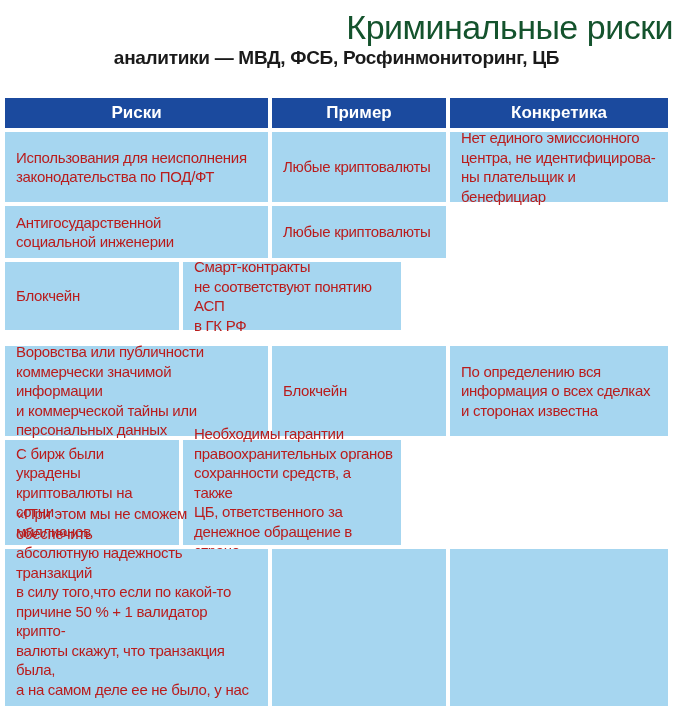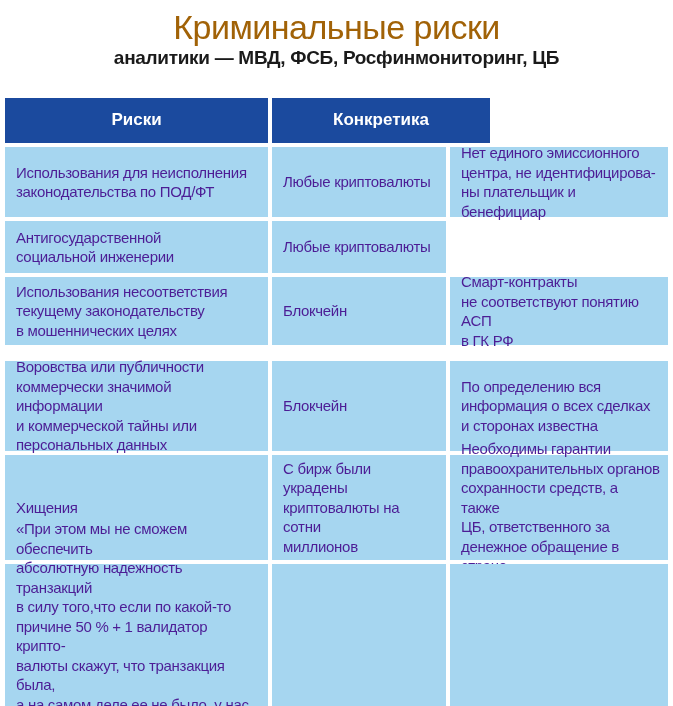"Криминальные риски" .page-title { color: #a16207 -> #14532d; text-align: center -> right }
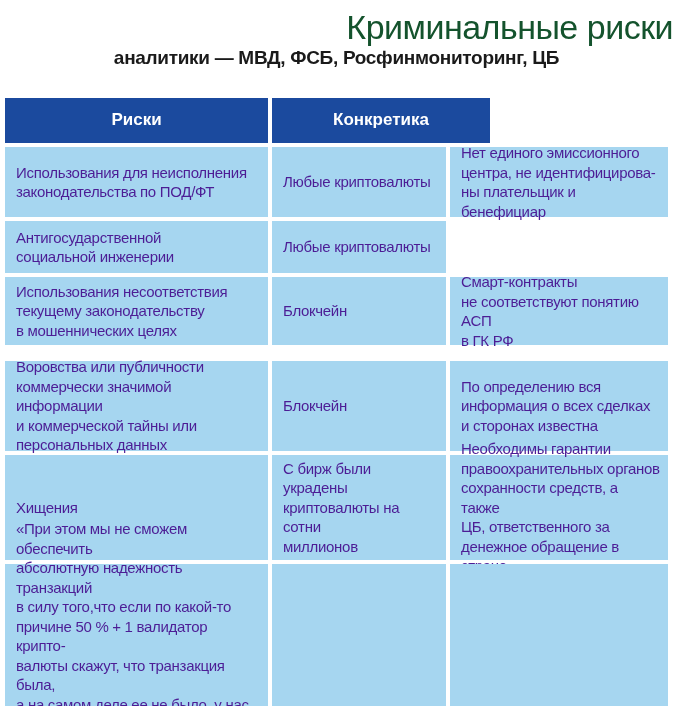"Риски" .r-header { height: 45px -> 30px }
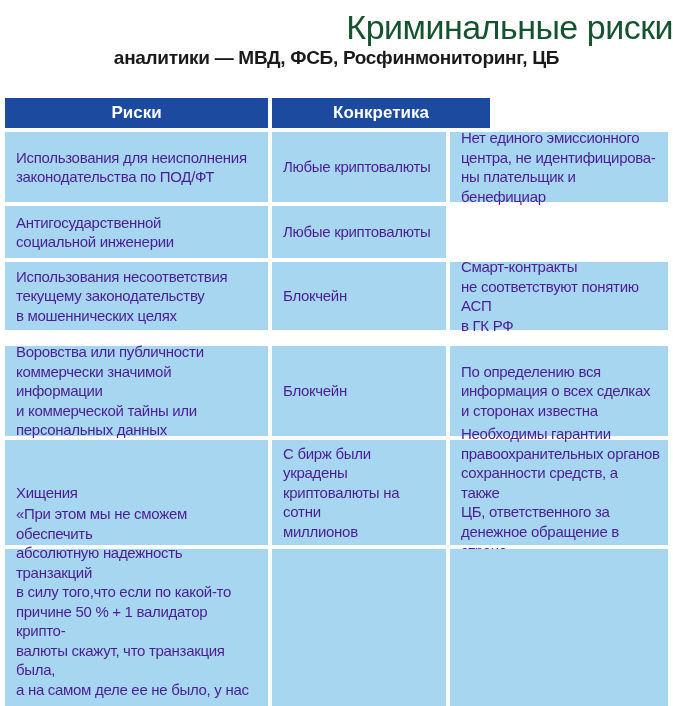"Пример" div.cell { html: none -> <div>Пример</div> }
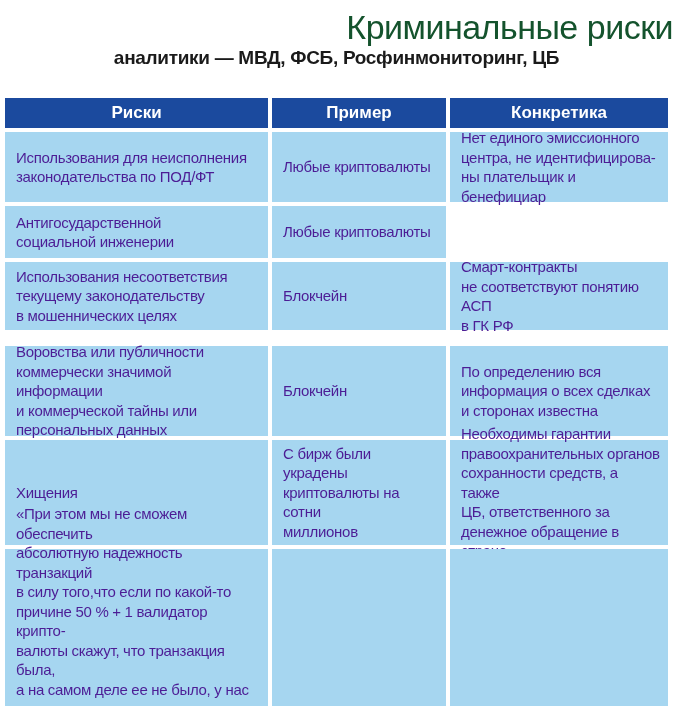"Нет единого эмиссионного" .cell { color: #4c1d95 -> #b91c1c }
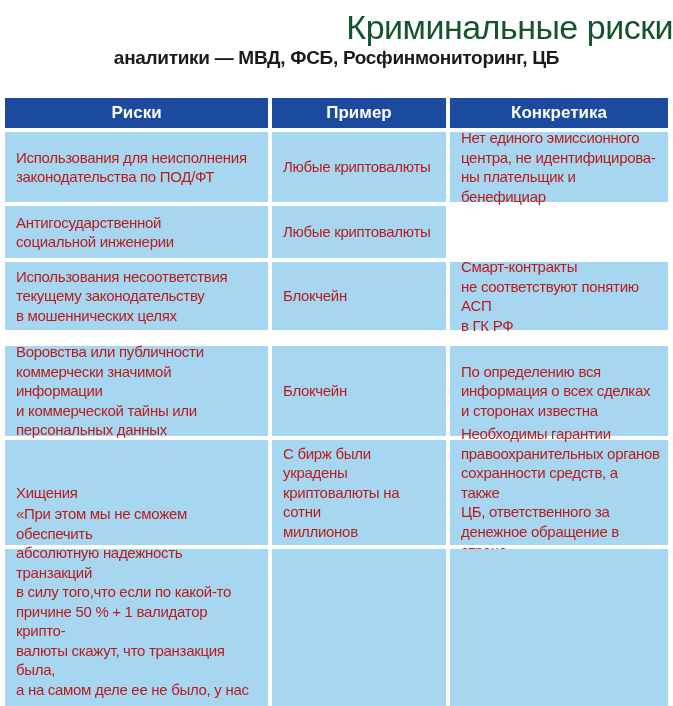"Использования несоответствия" div.cell { html: <div>Использования несоответствия текущему законодательству в мошеннических целях</div> -> none }
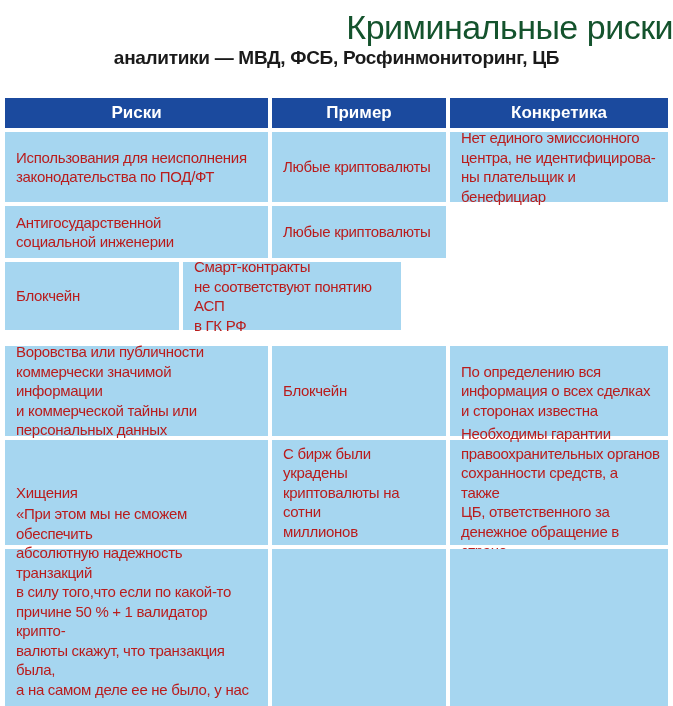"Хищения" div.cell { html: <div>Хищения</div> -> none }
